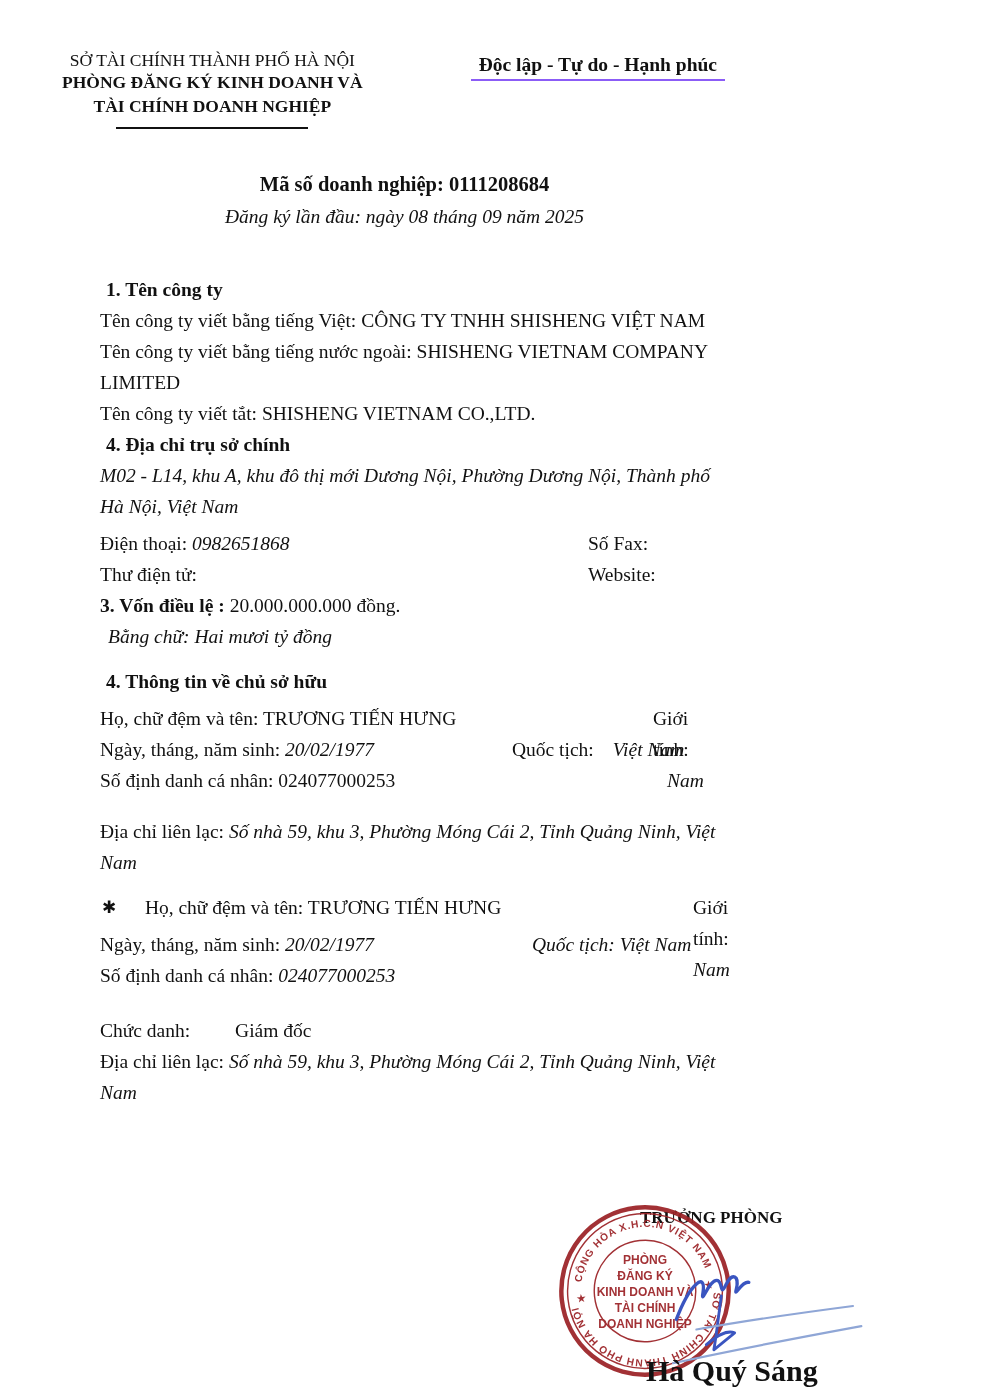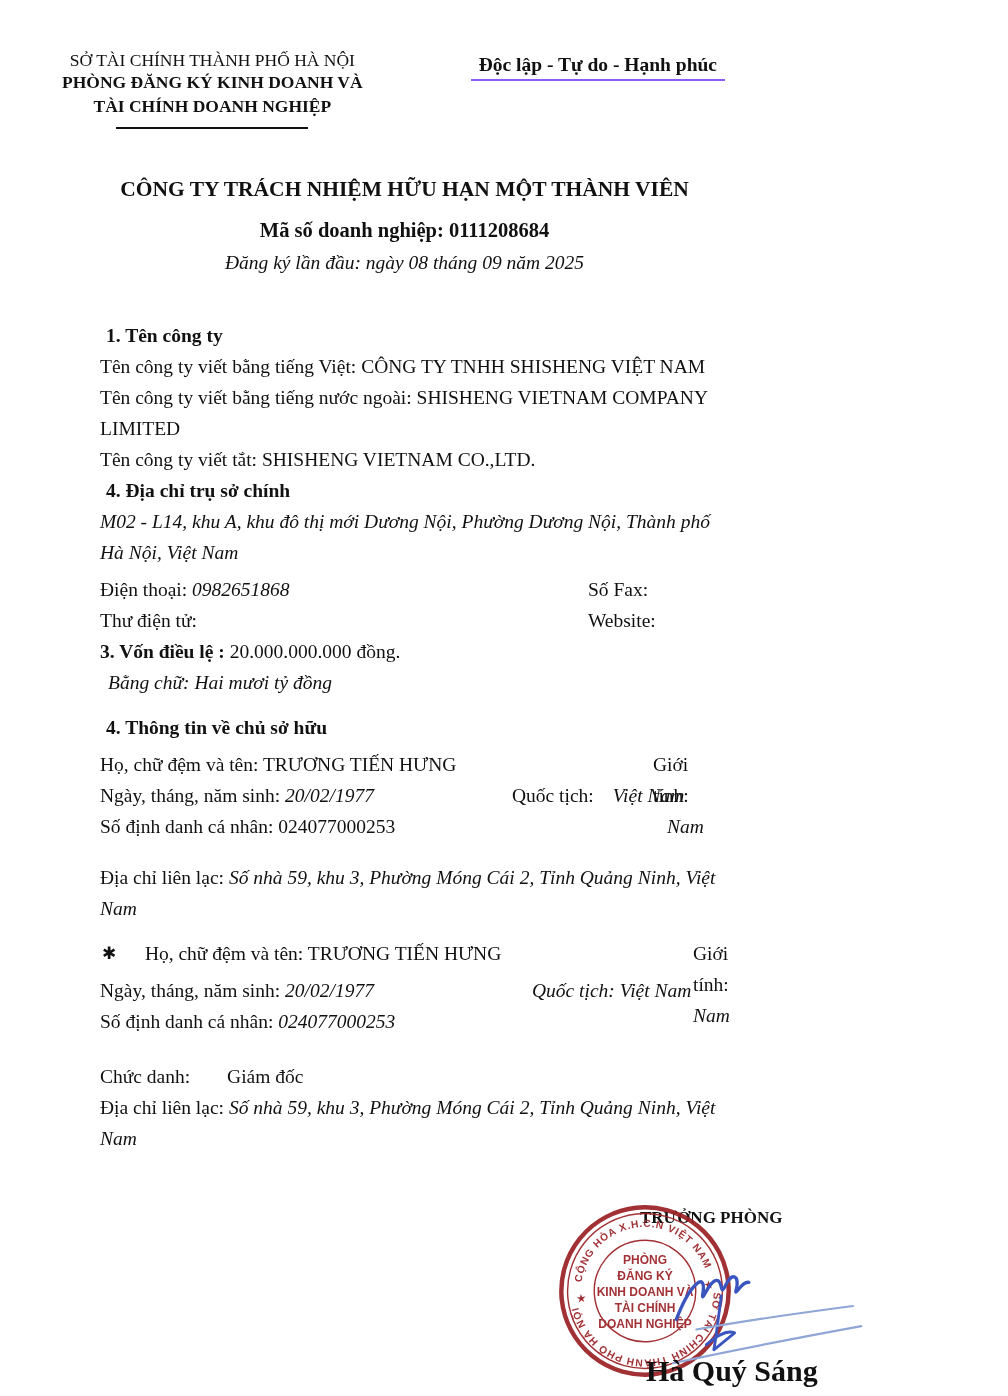"CÔNG TY TRÁCH NHIỆM HỮU" div.title-line { html: <div>CÔNG TY TRÁCH NHIỆM HỮU HẠN MỘT THÀNH VIÊN</div> -> none }
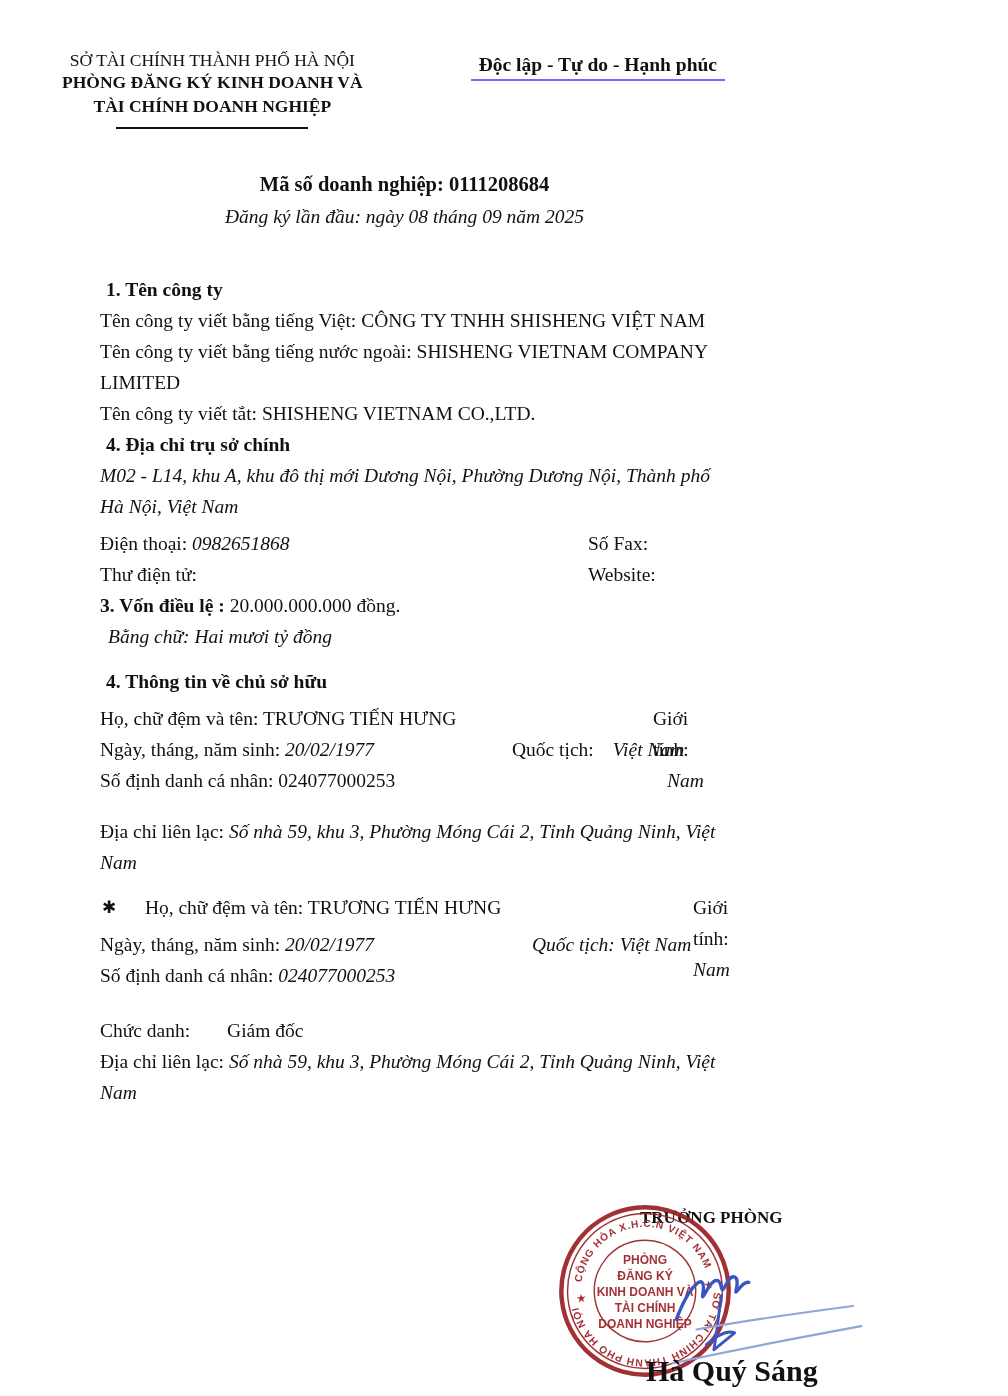"Giám đốc" span { margin-left: 32px -> 40px }
